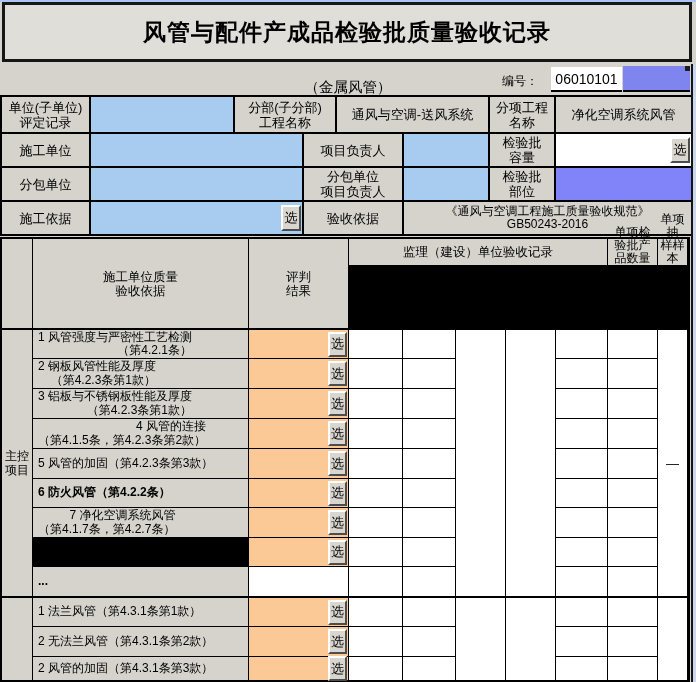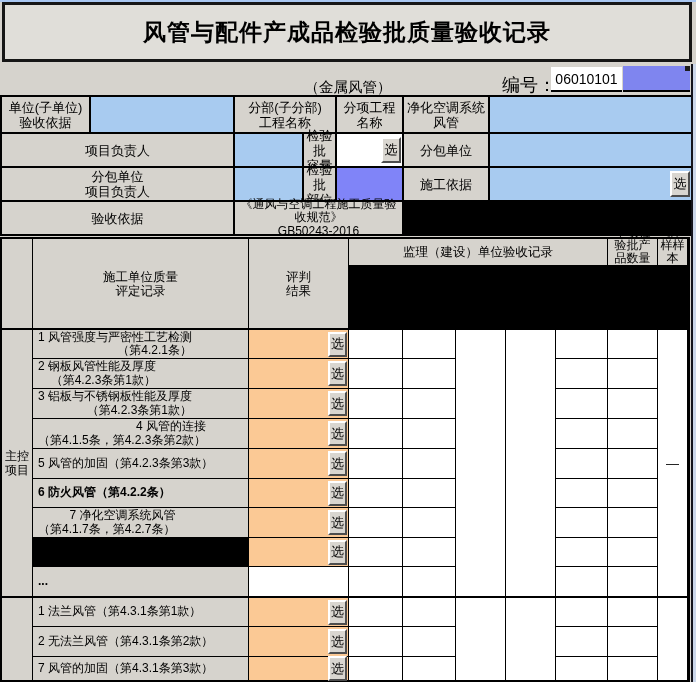"编号：" .serial-label { font-size: 18px -> 12px }
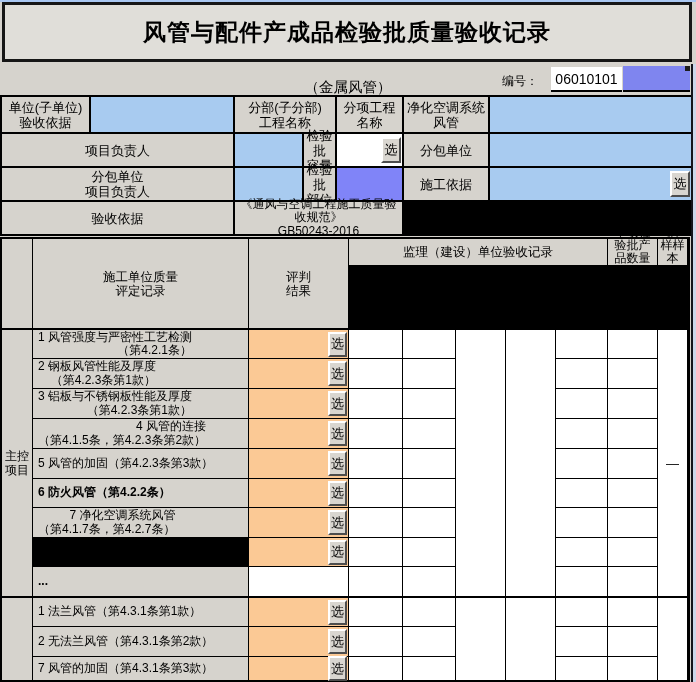"单位(子单位)" div.c { text: 验收依据 -> 评定记录 }
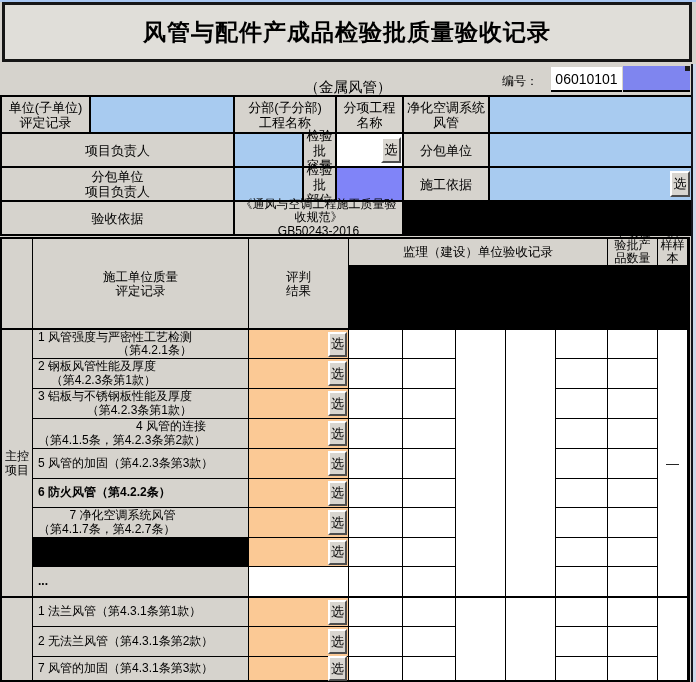"通风与空调-送风系统" div.c { html: none -> <div>通风与空调-送风系统</div> }
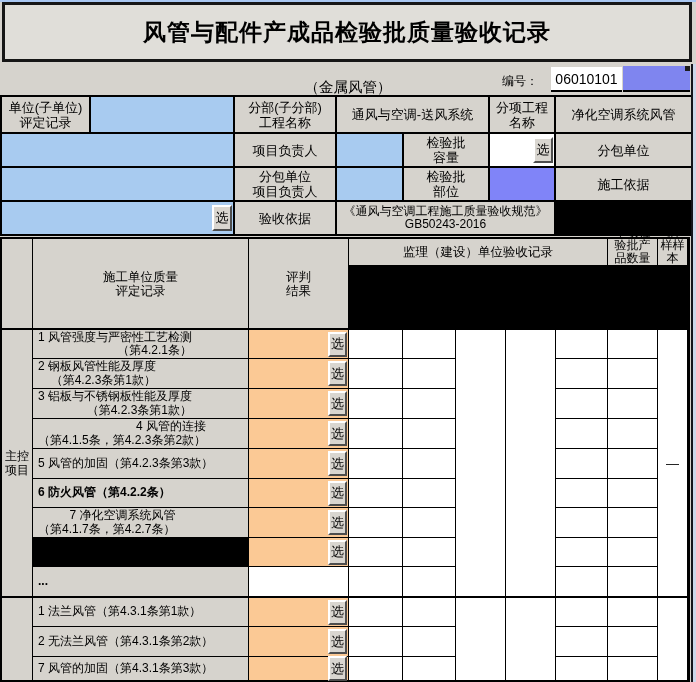"施工单位" div.c { html: none -> <div>施工单位</div> }
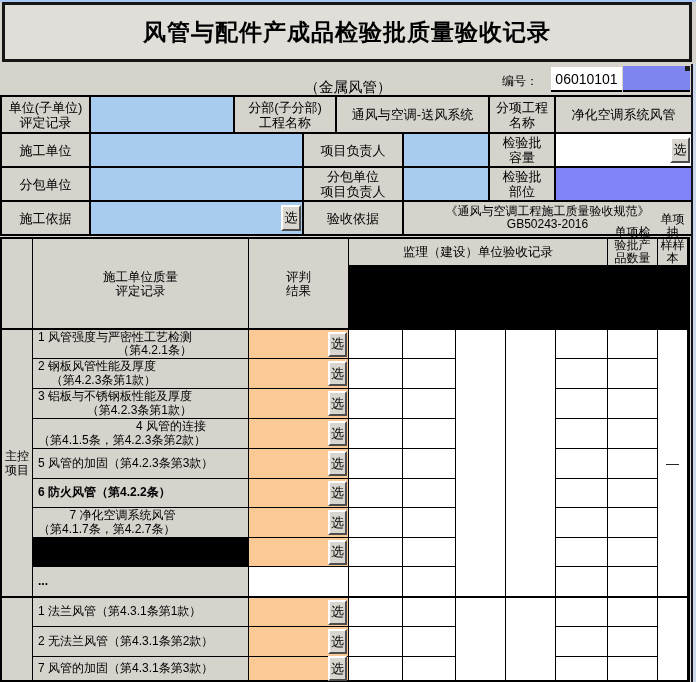"施工单位质量" div.c { text: 评定记录 -> 验收依据 }
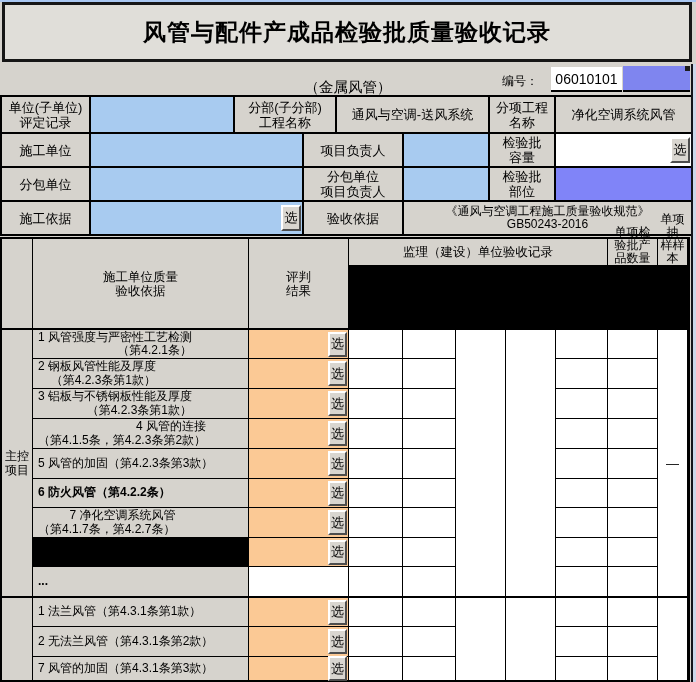"7 风管的加固（第4.3.1条第3款）" div.c { text: 7 -> 2 }
